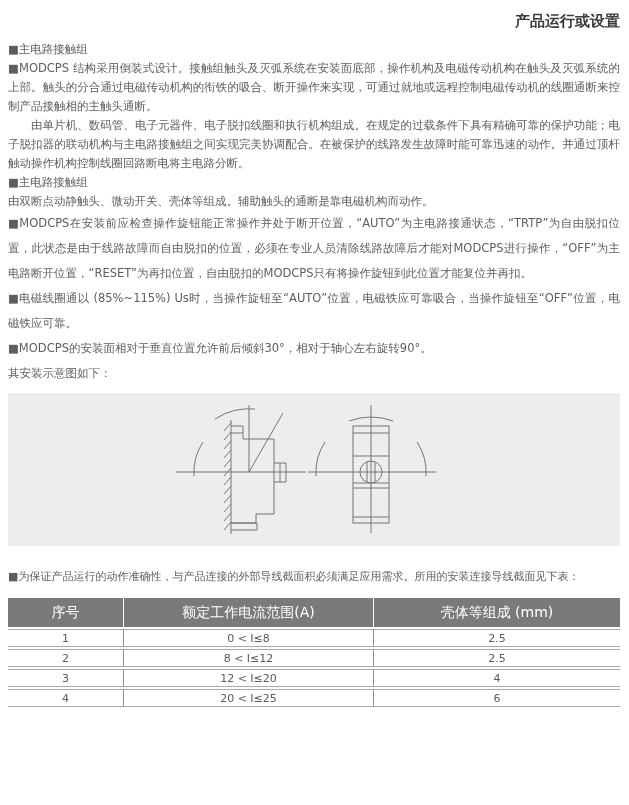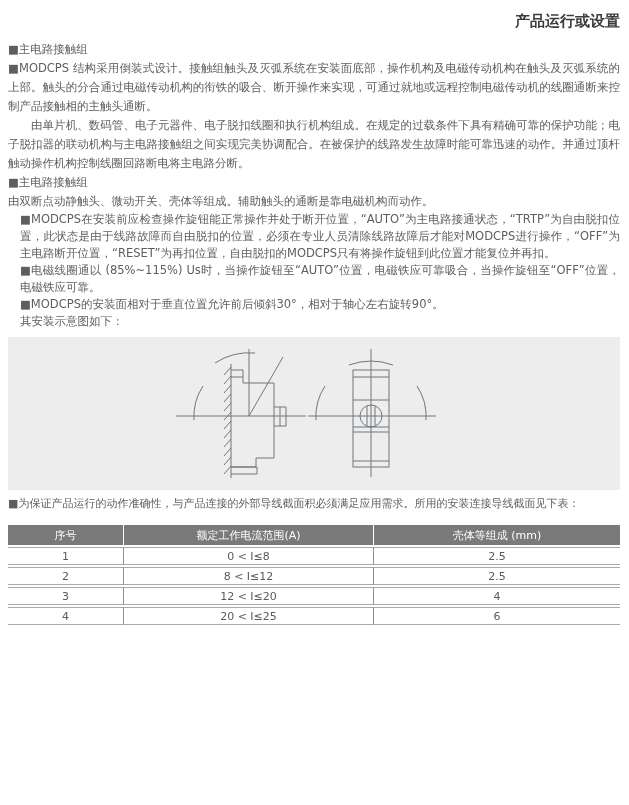"■MODCPS在安装前应检查操作旋钮能正常操作并处于断开位置，“AUTO”为主电" .sec2 .para { line-height: 17px -> 25px; margin-left: 12px -> none }
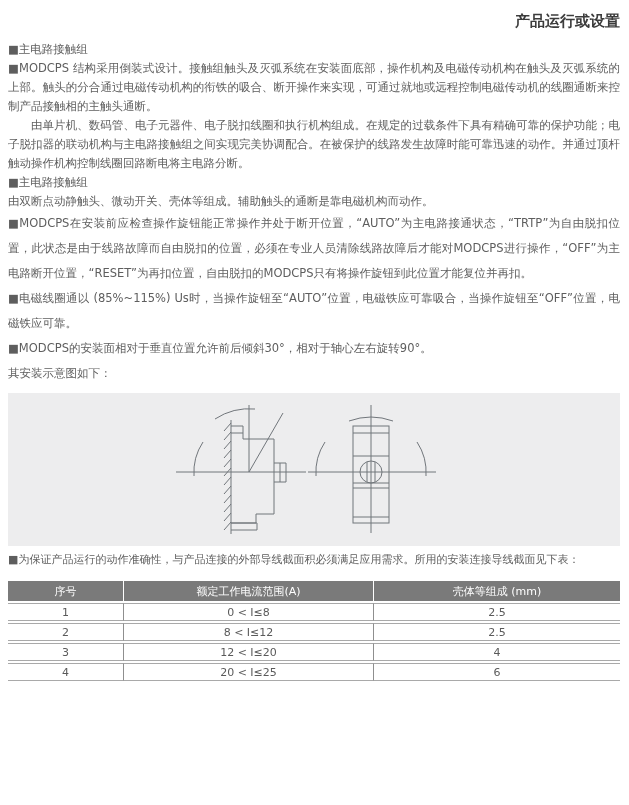"■为保证产品运行的动作准确性，与产品连接的外部导线截面积必须满足应用需求。所用的" .wire-note { margin-top: 6px -> 23px }
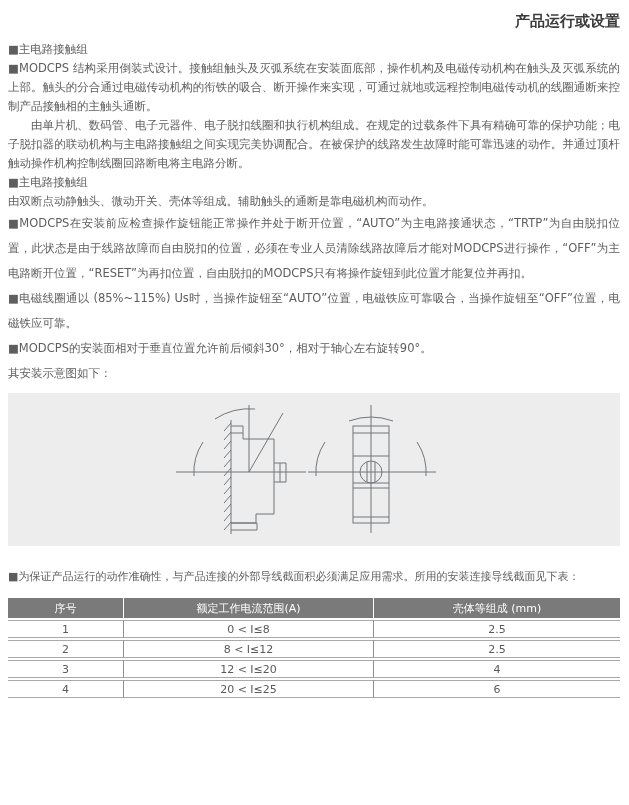"序号" table.wire-table th { font-size: 11px -> 14px; height: 20px -> 29px }
